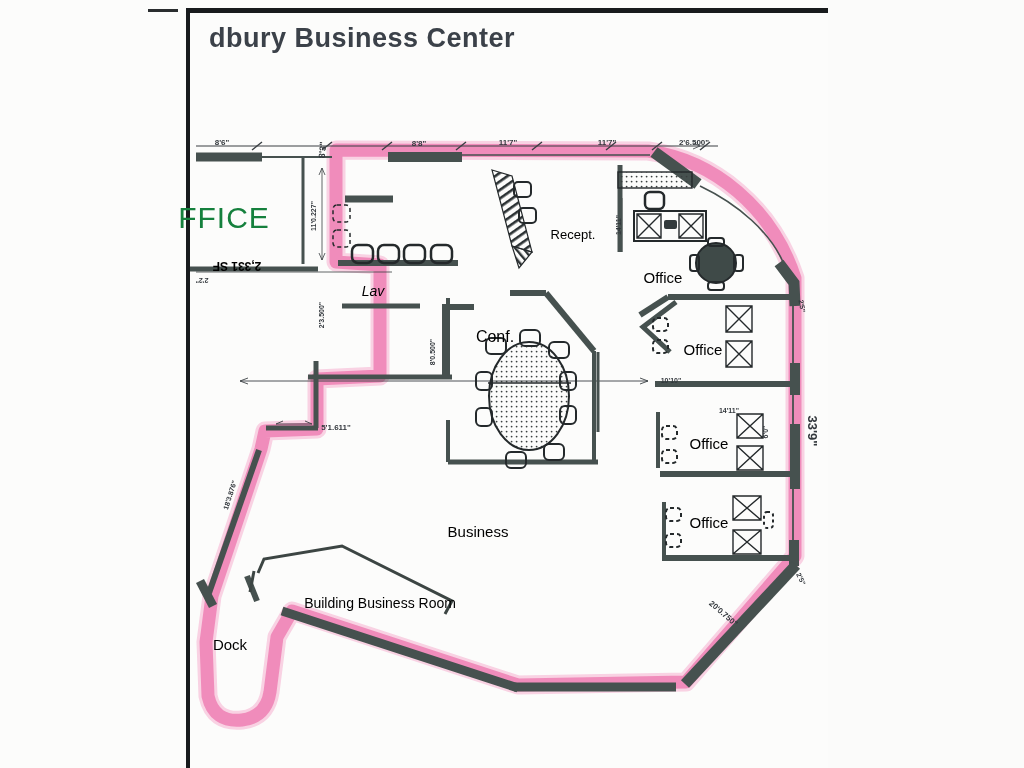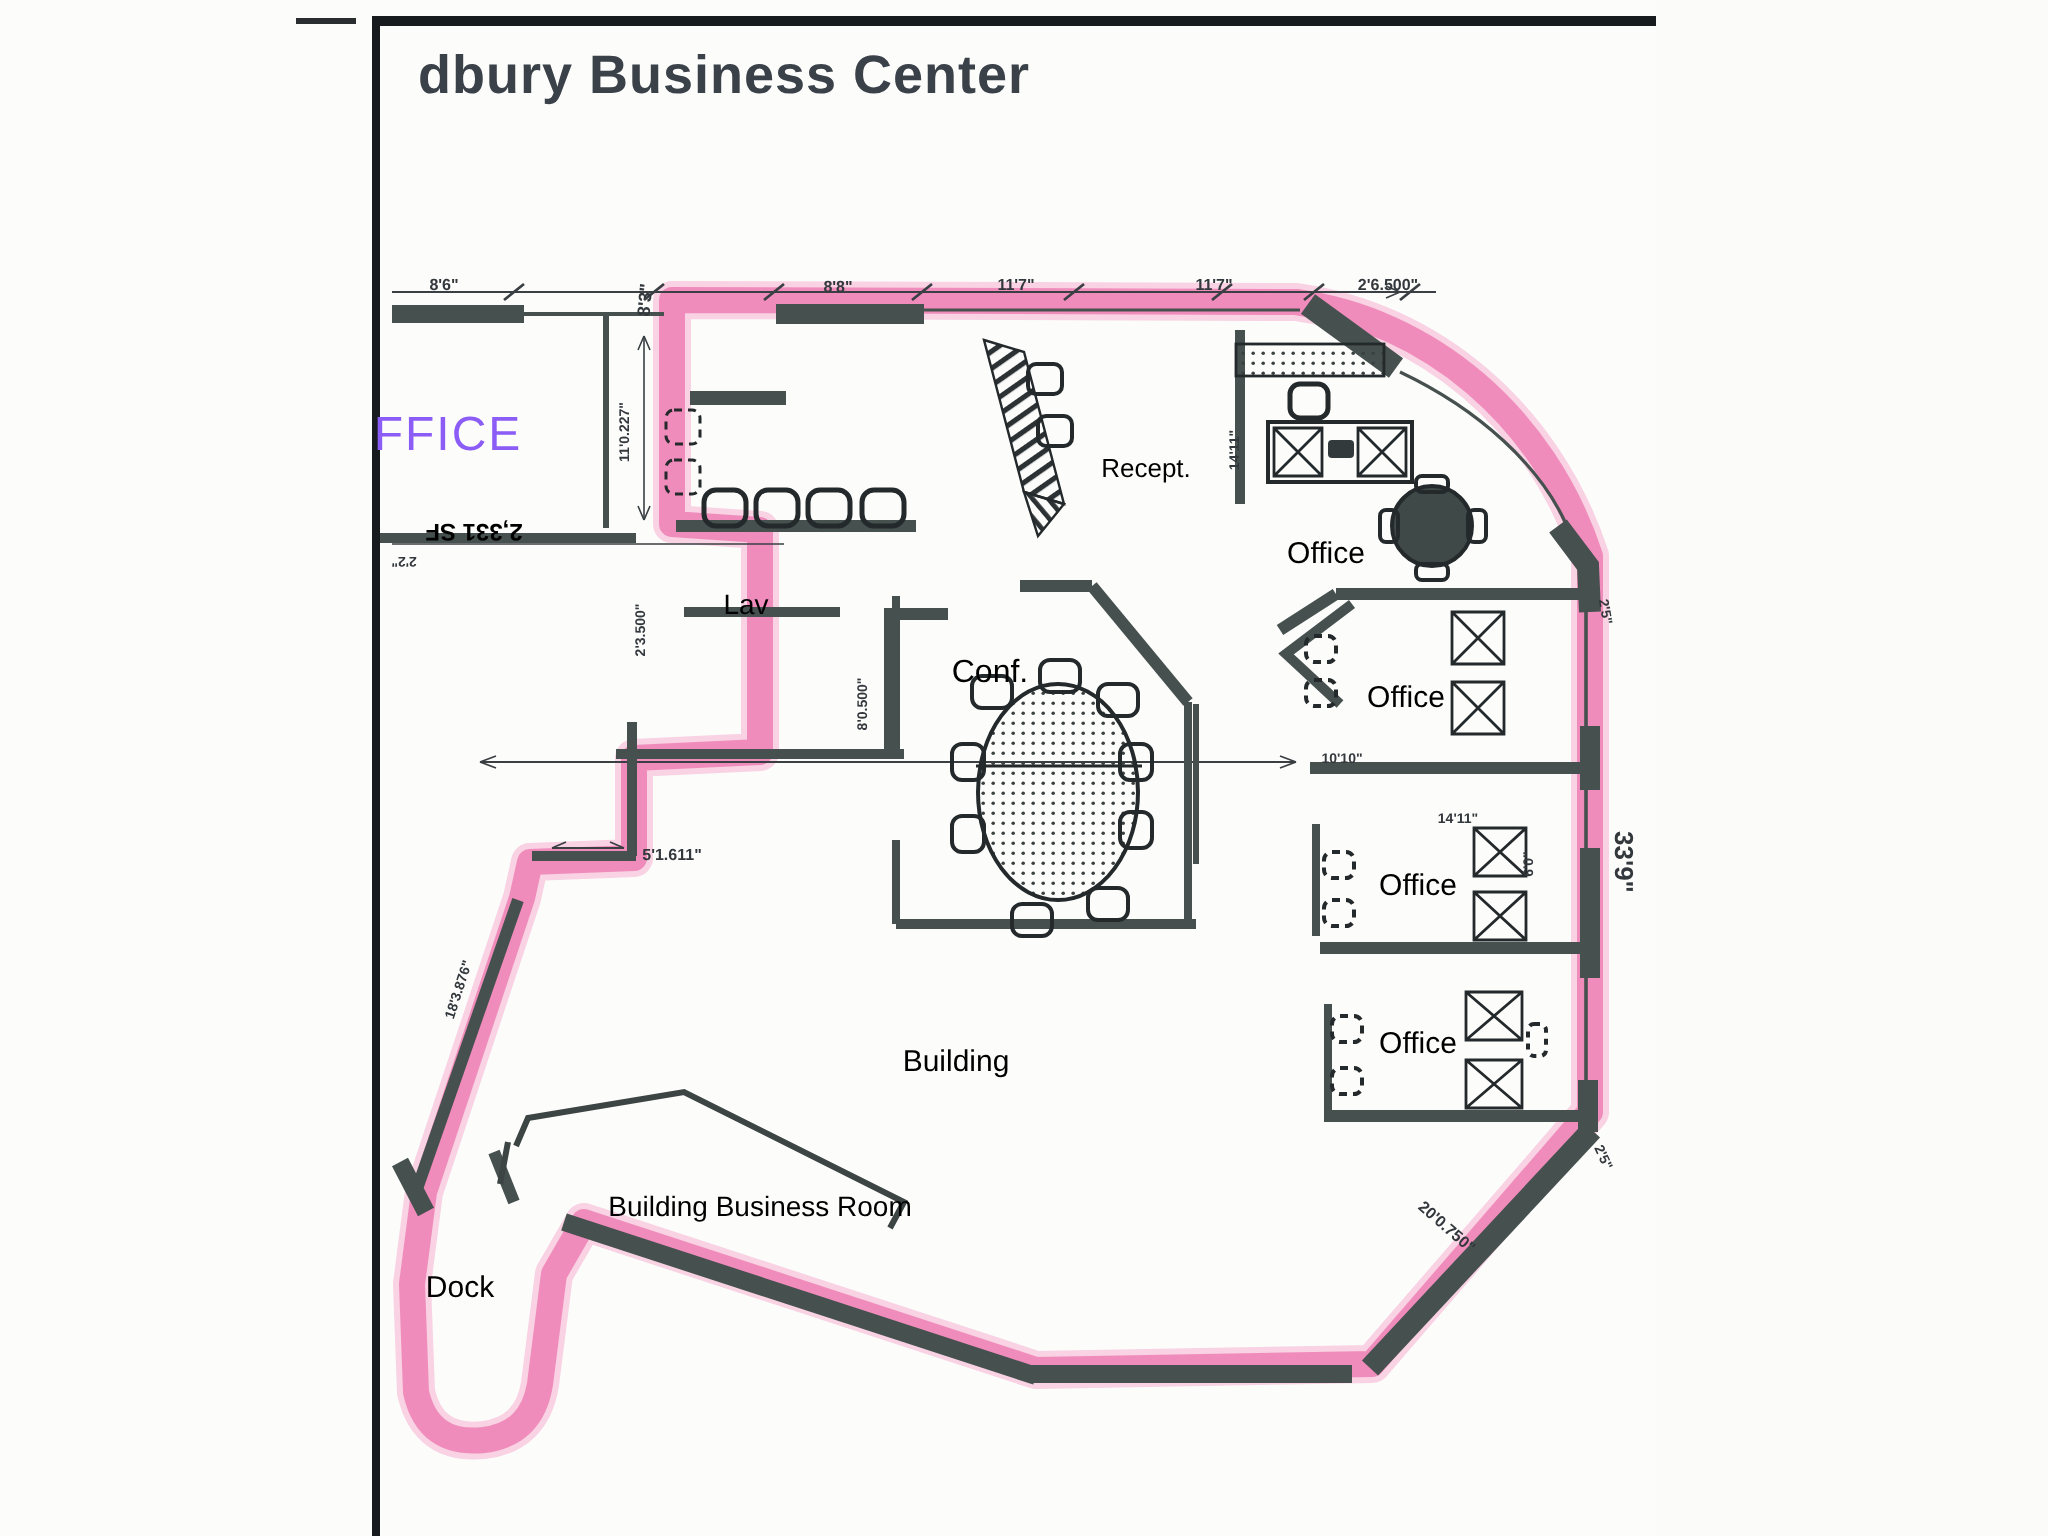"FFICE" #l-officemain { color: #8b5cf6 -> #15803d; font-size: 24px -> 30px }
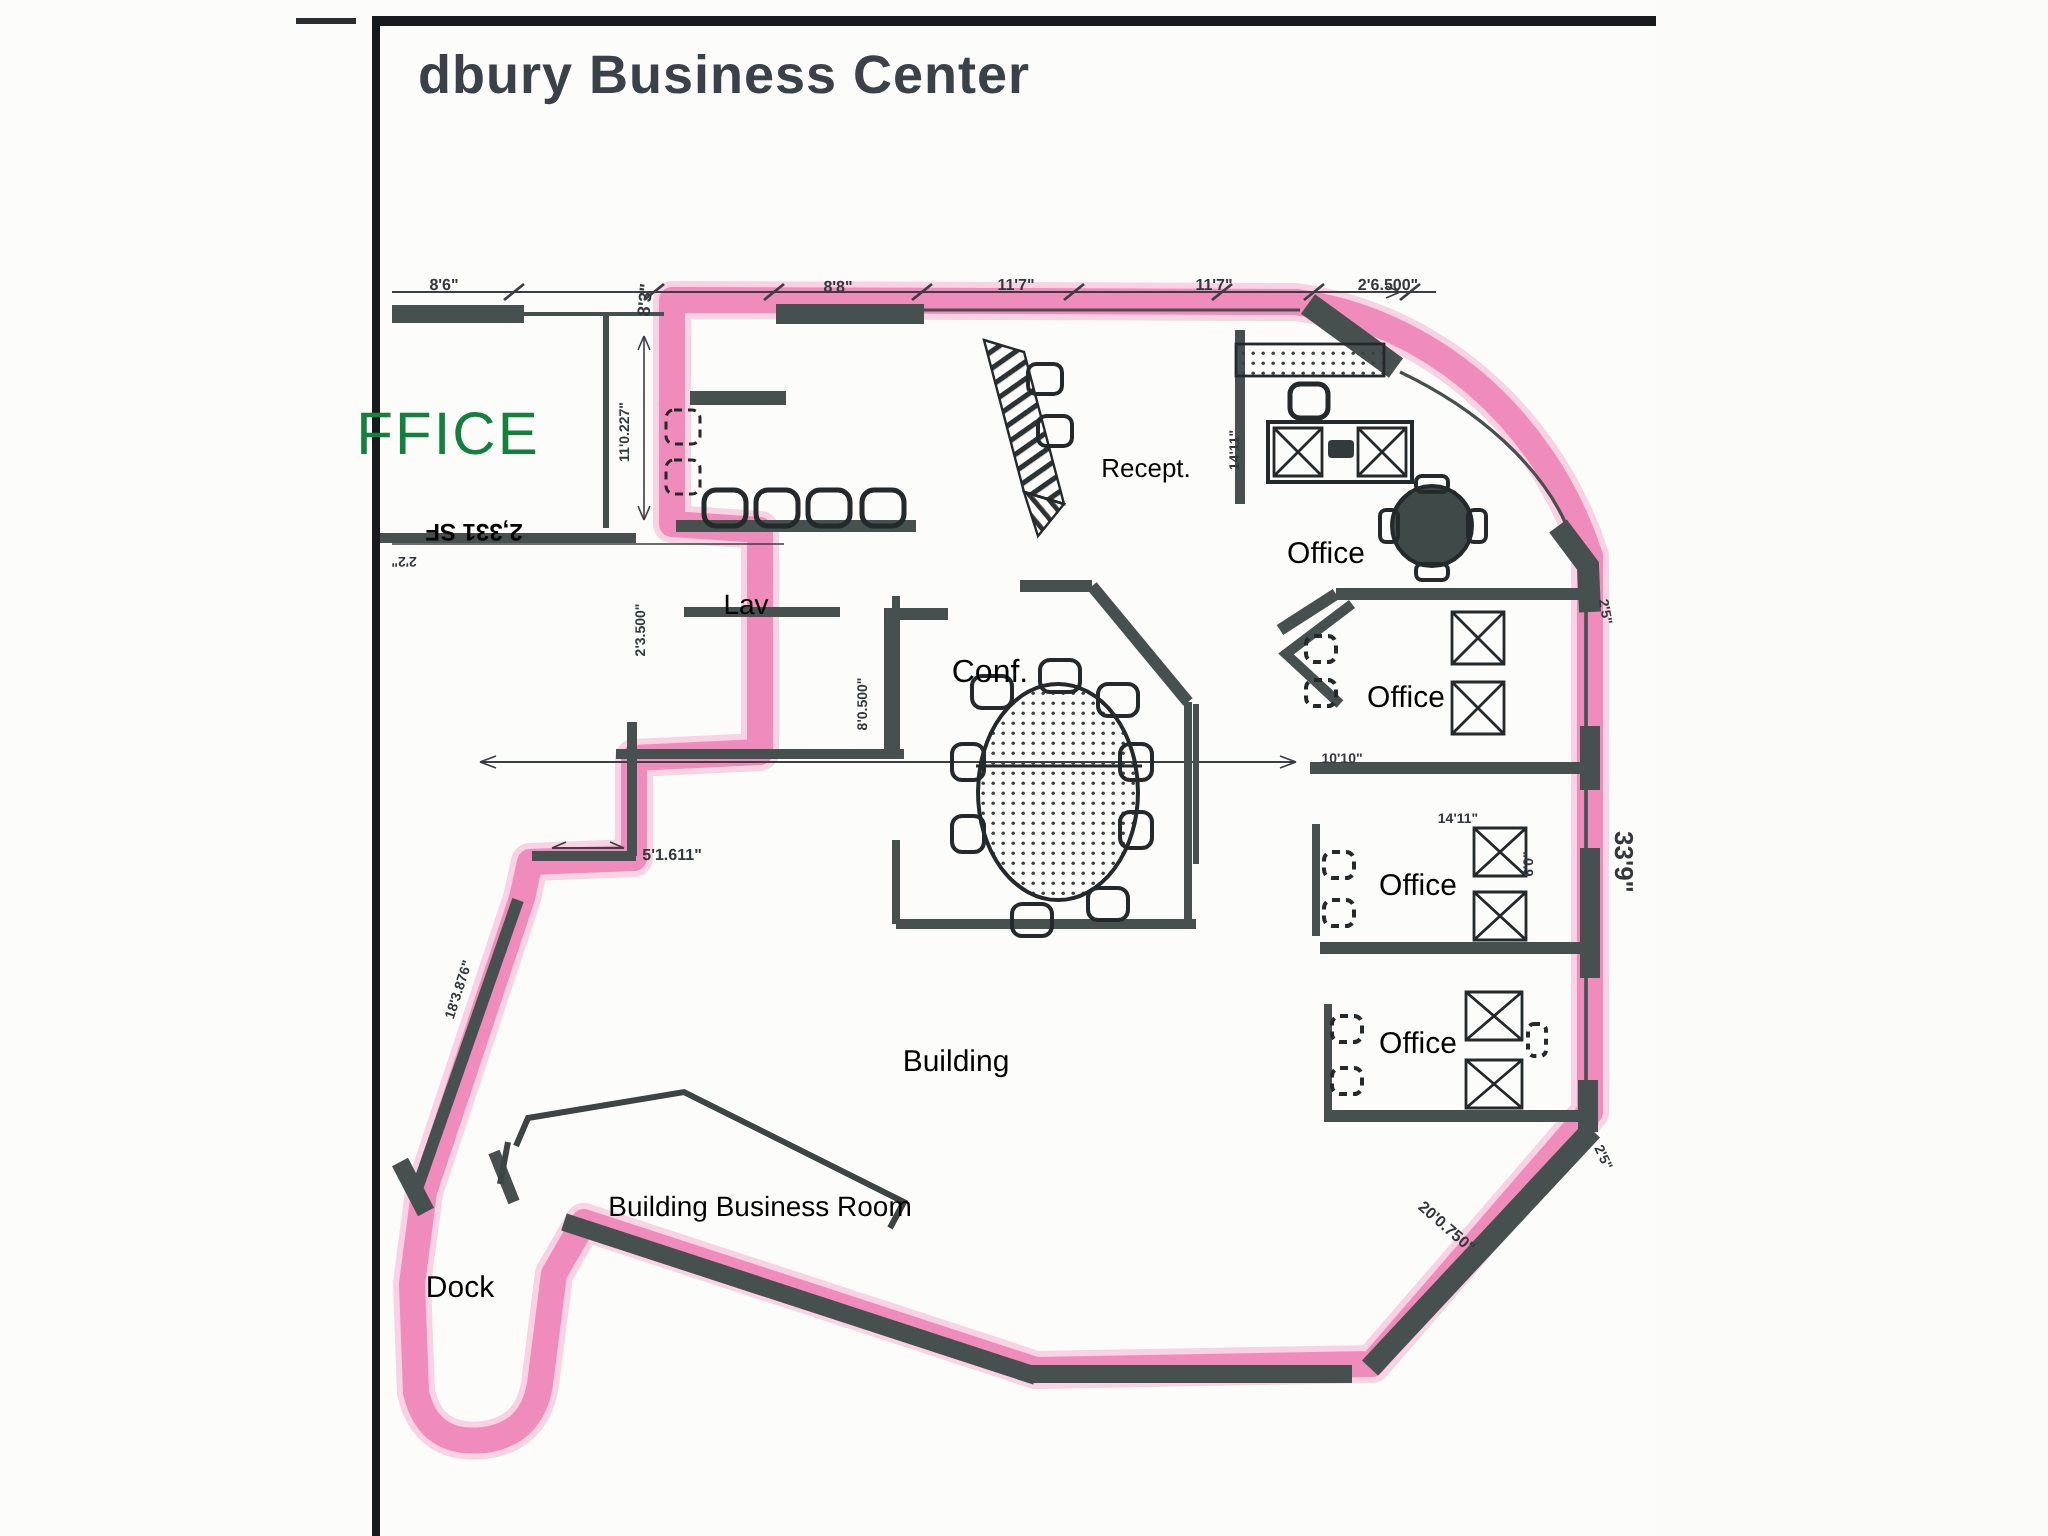"Lav" #l-lav { font-style: none -> italic; top: 302px -> 291px }
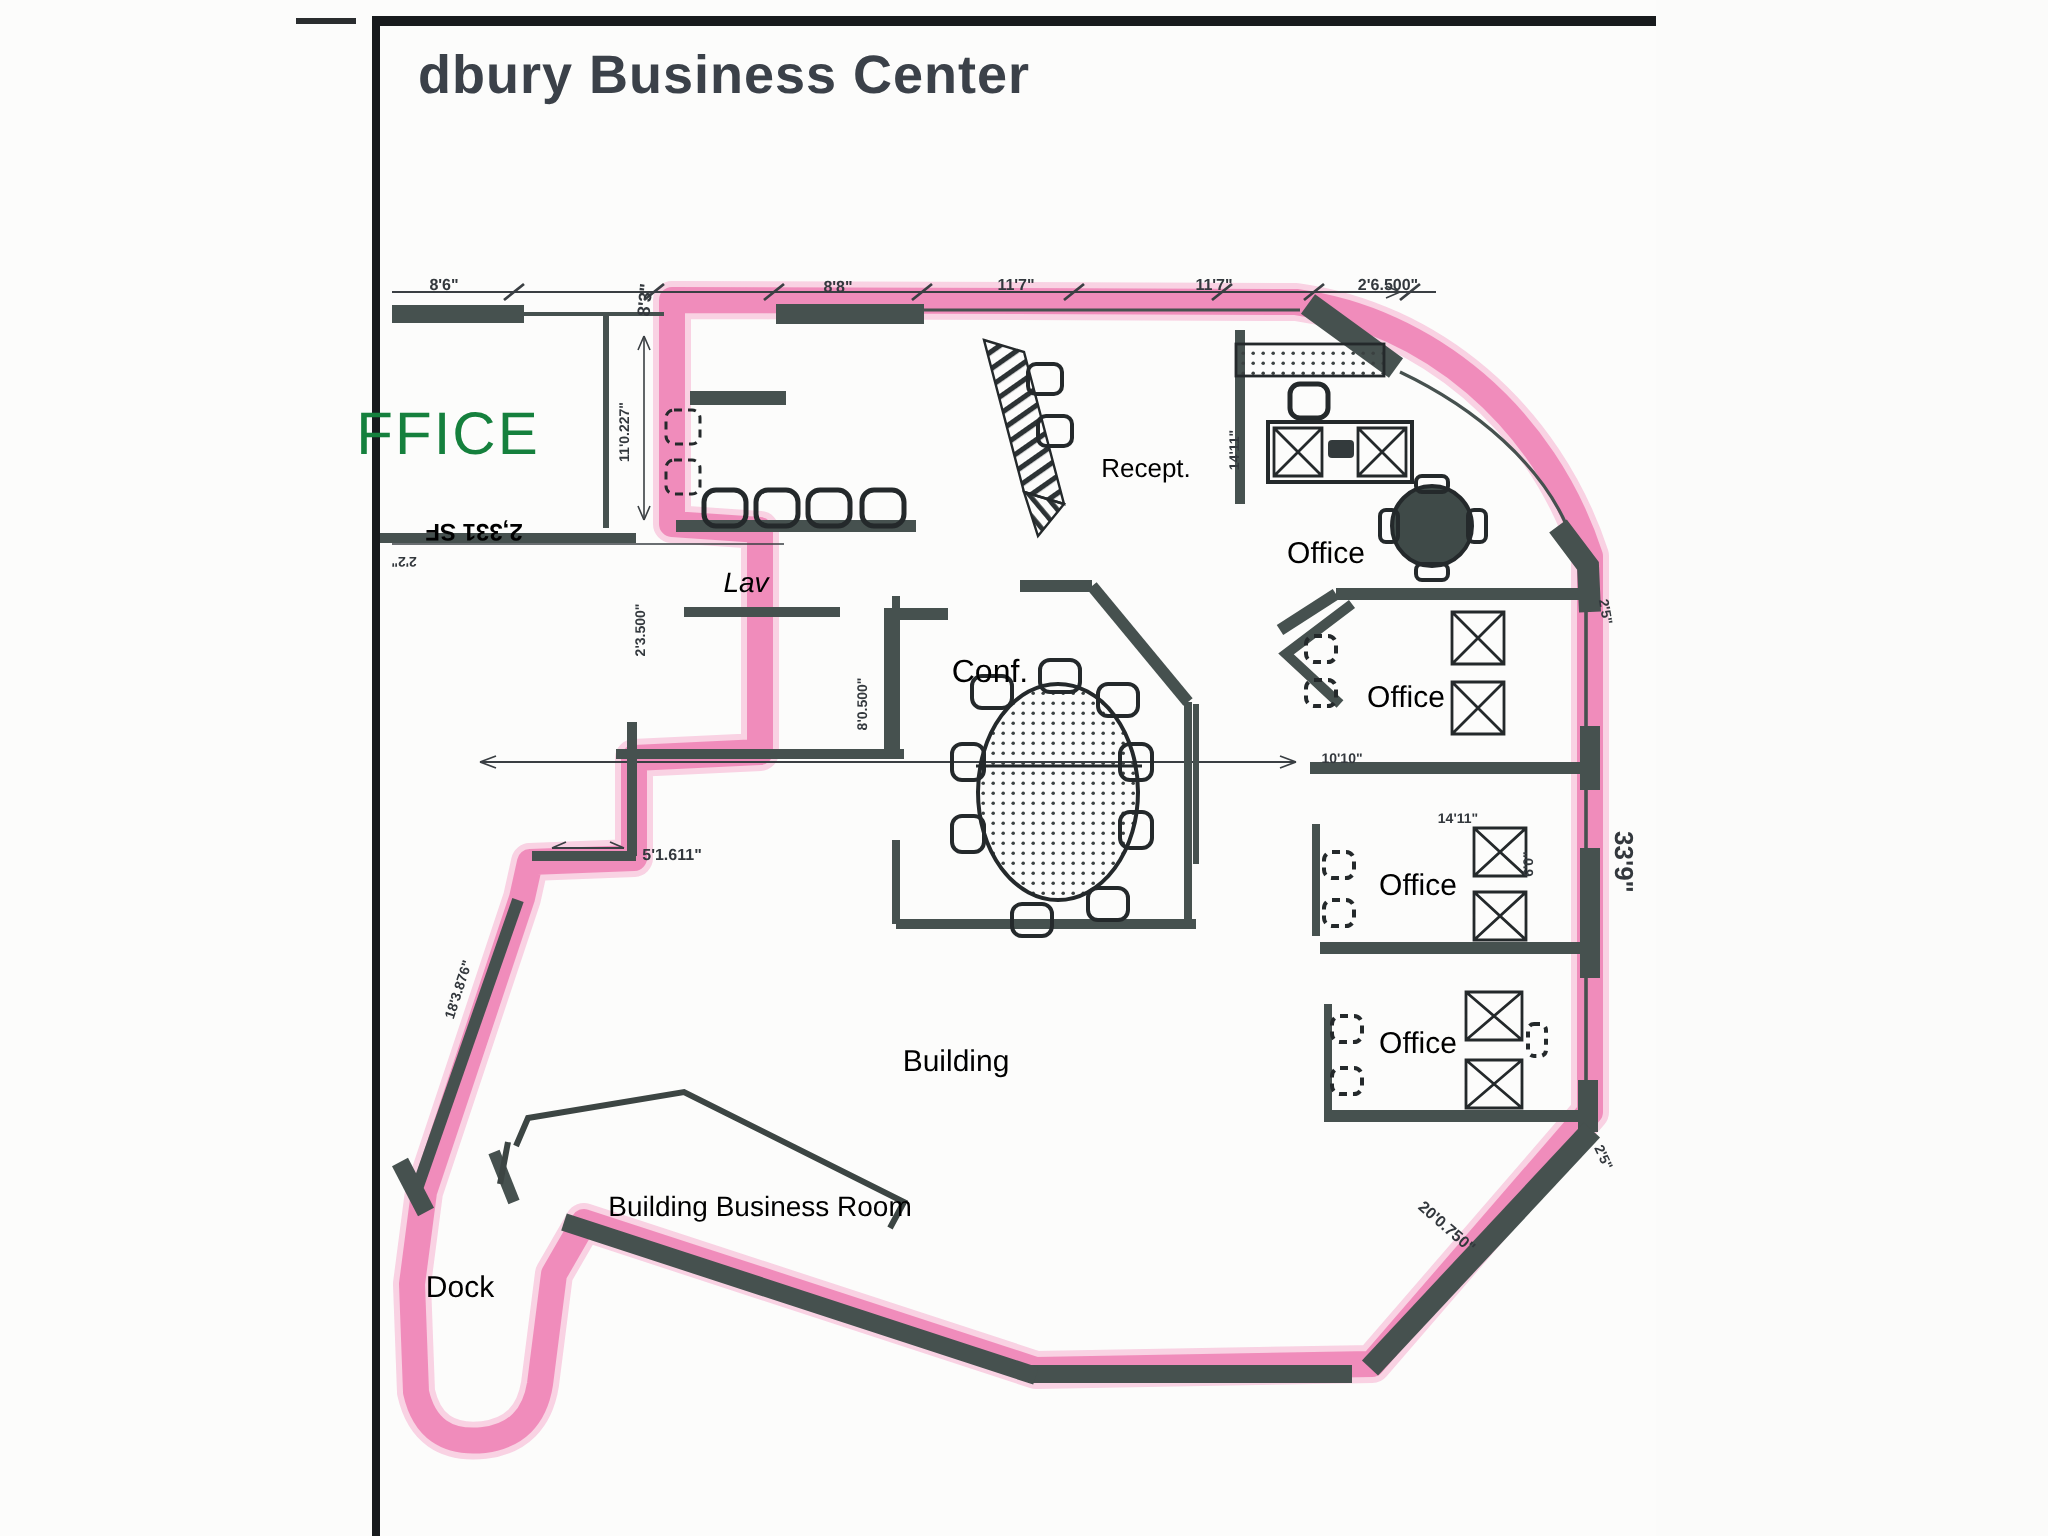"Building" div.lbl { text: Building -> Business }
